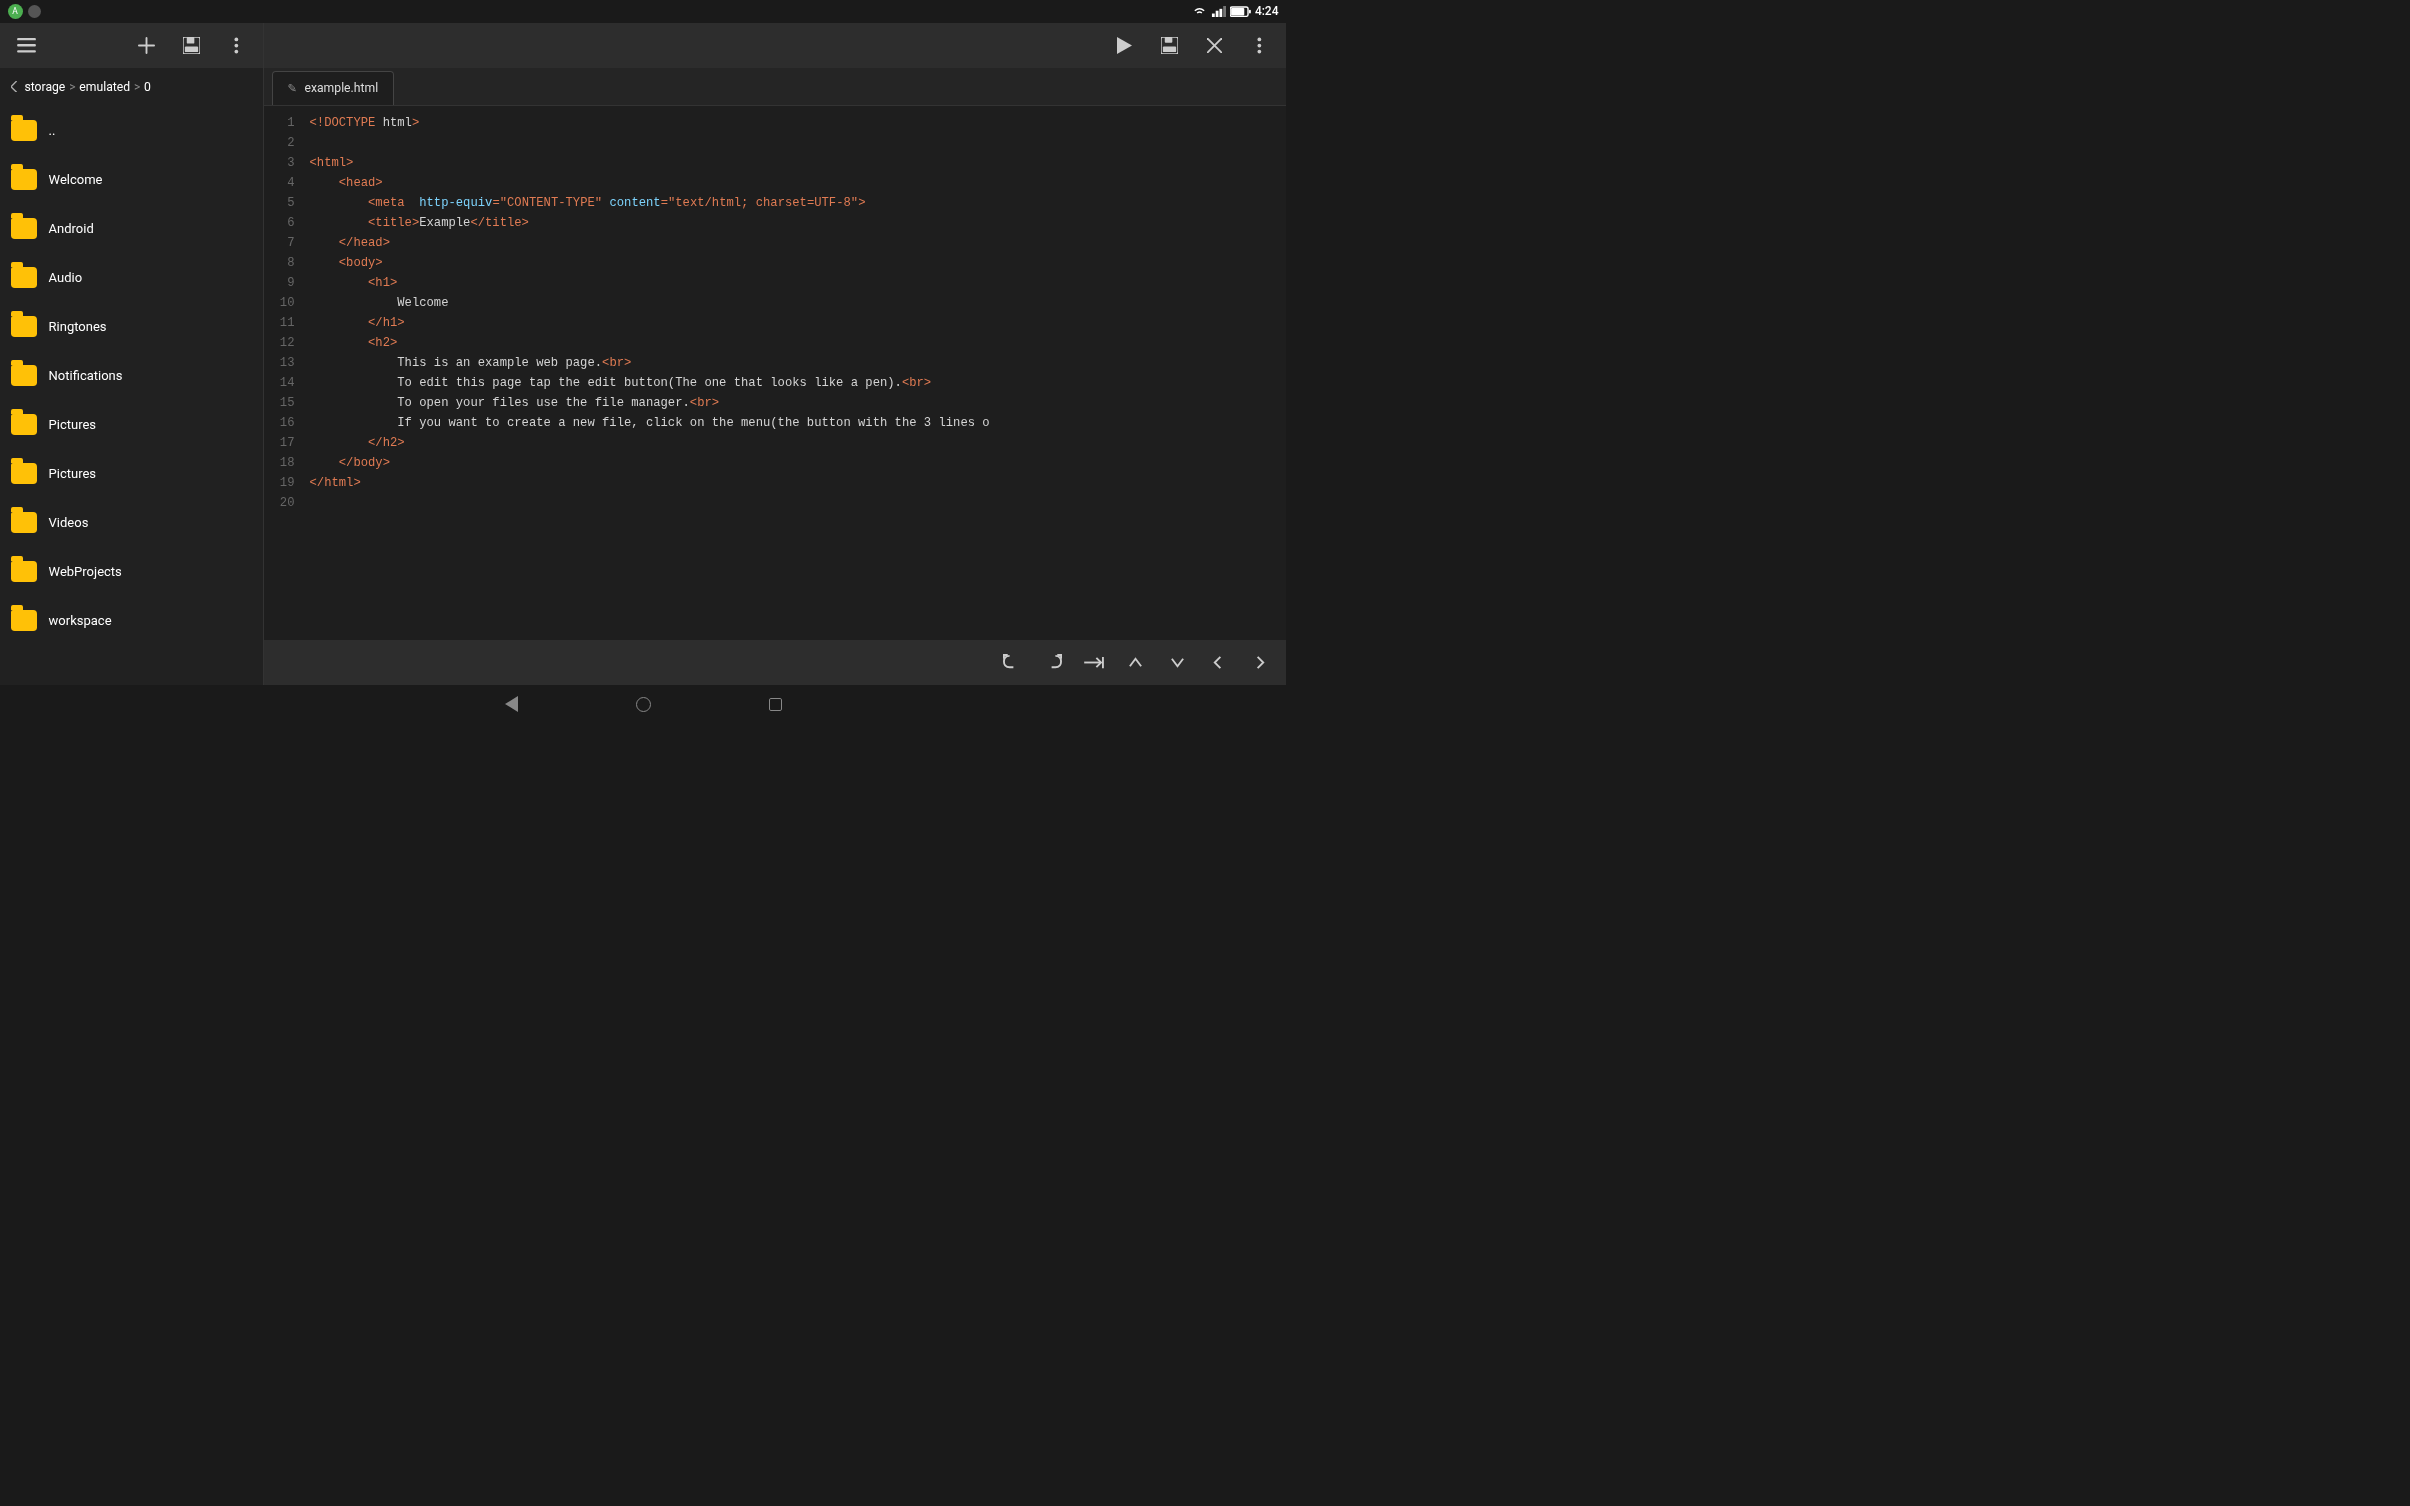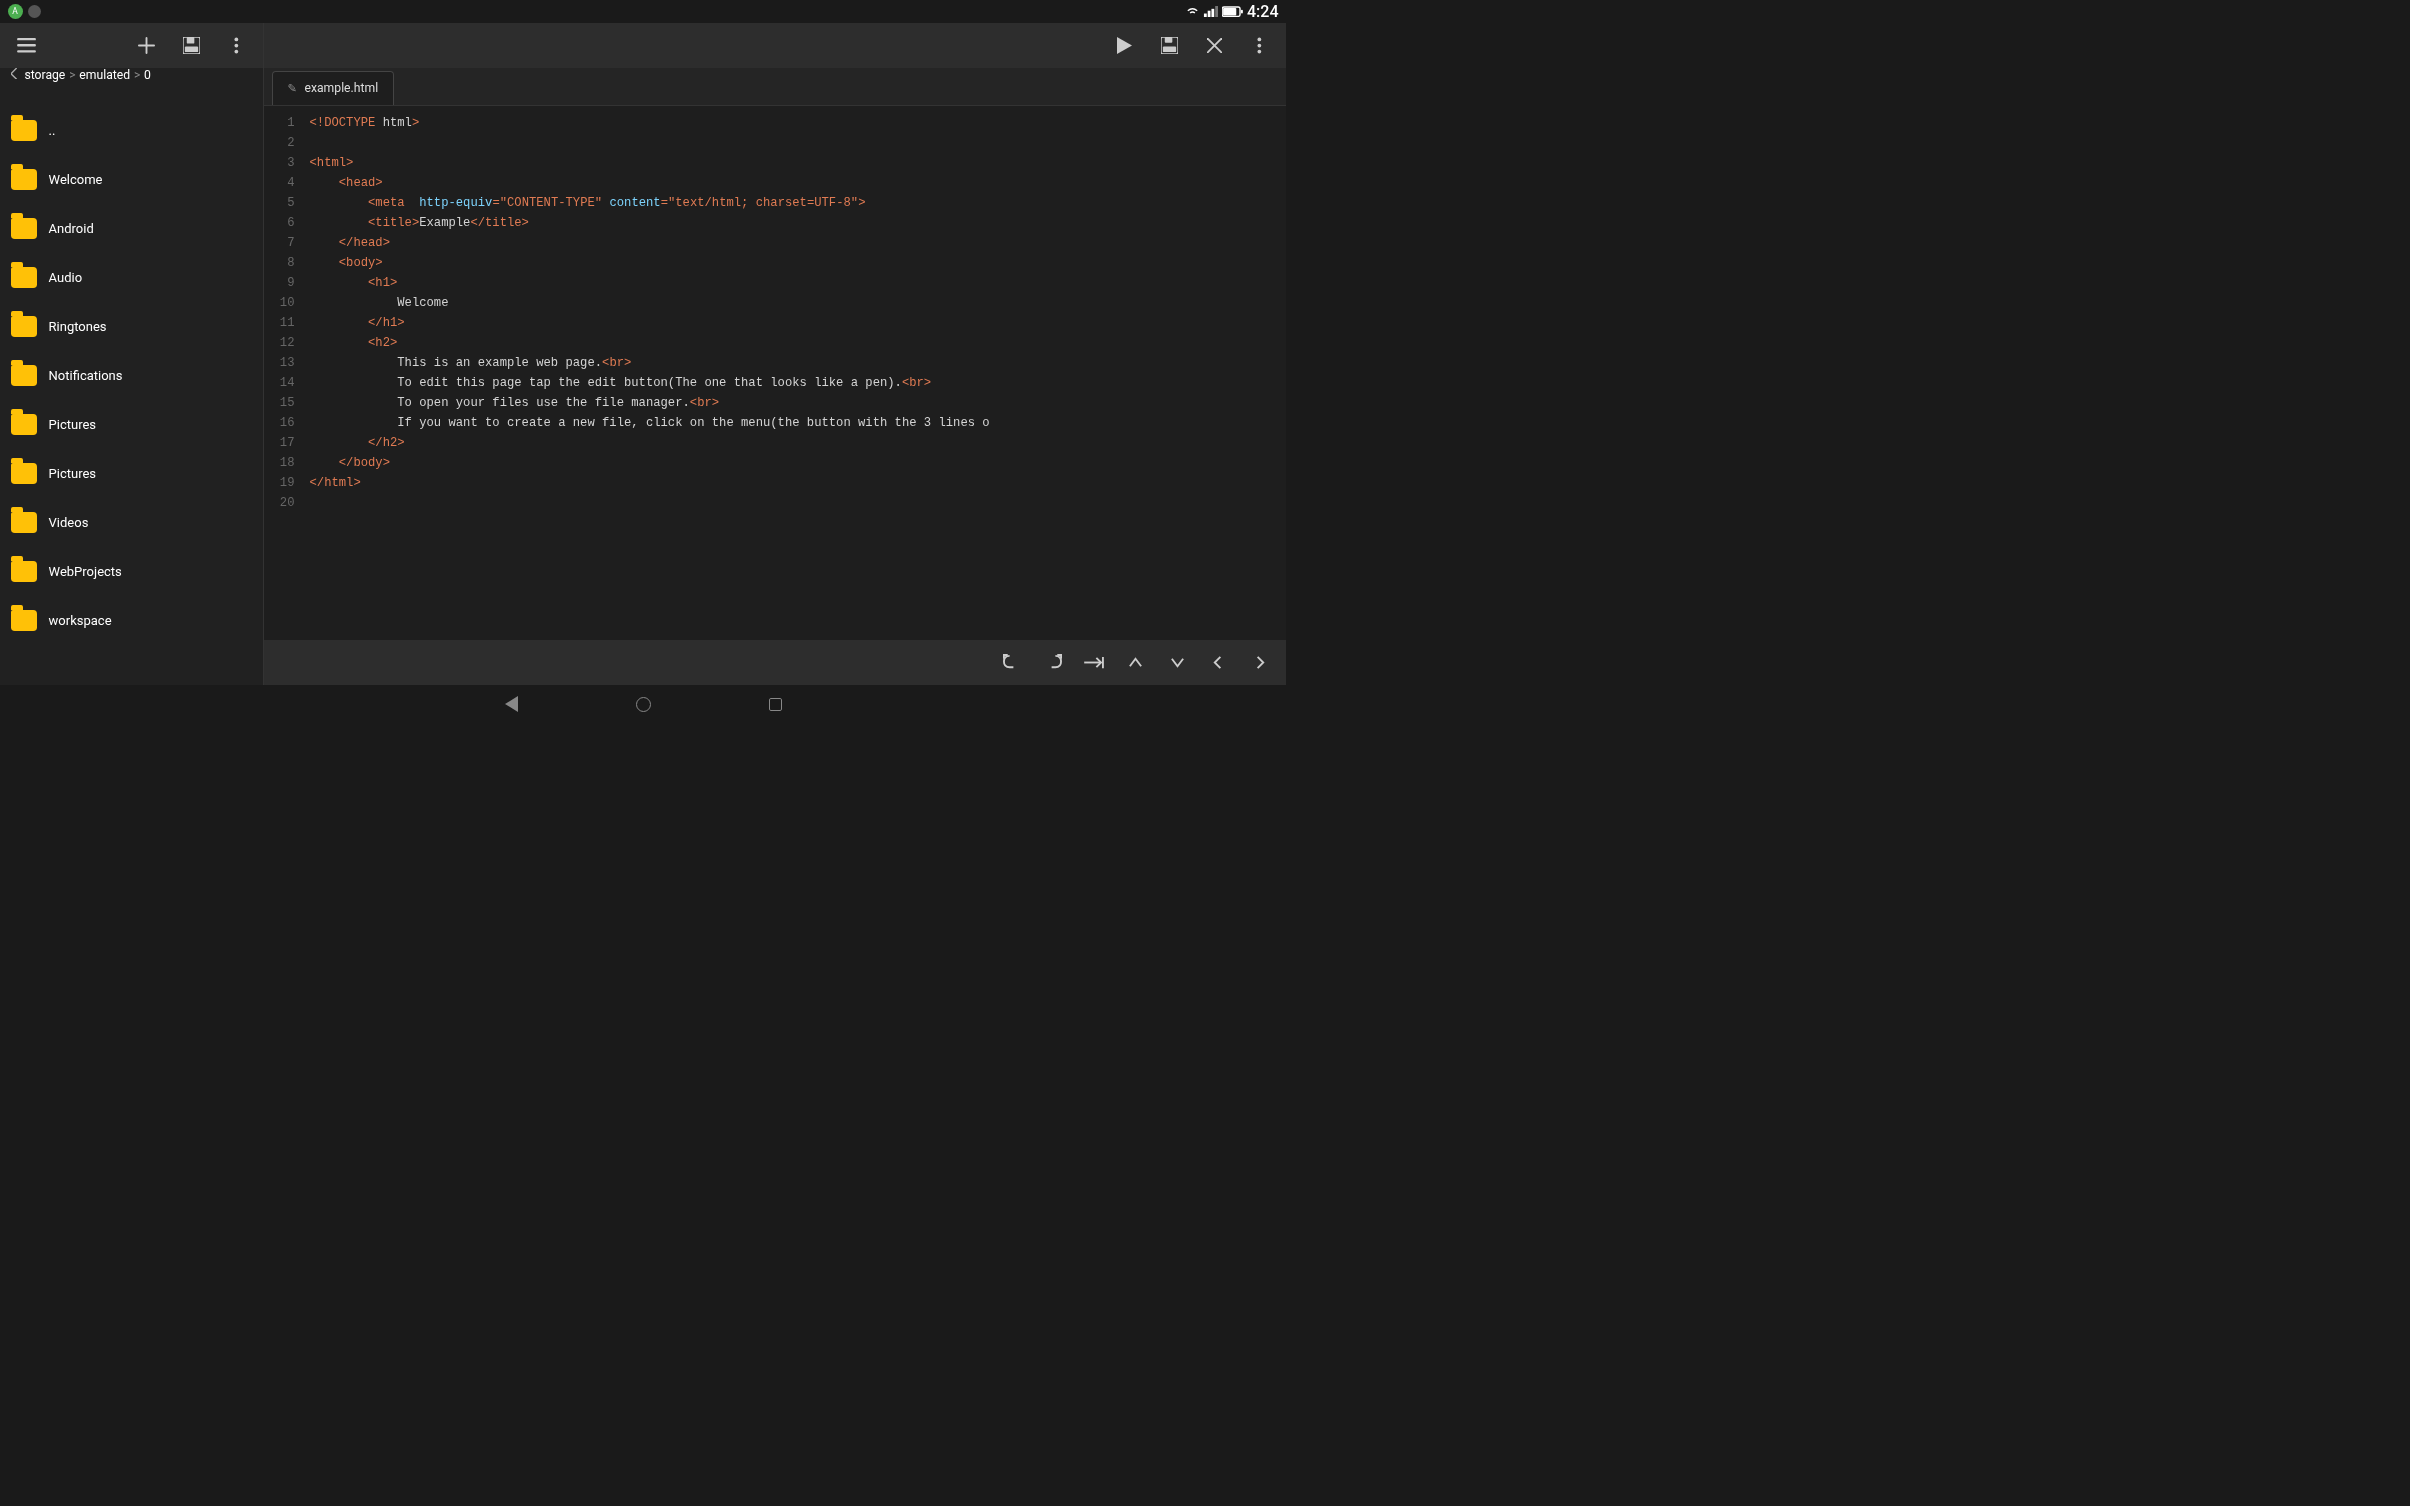"4:24" span { font-size: 16px -> 12px }
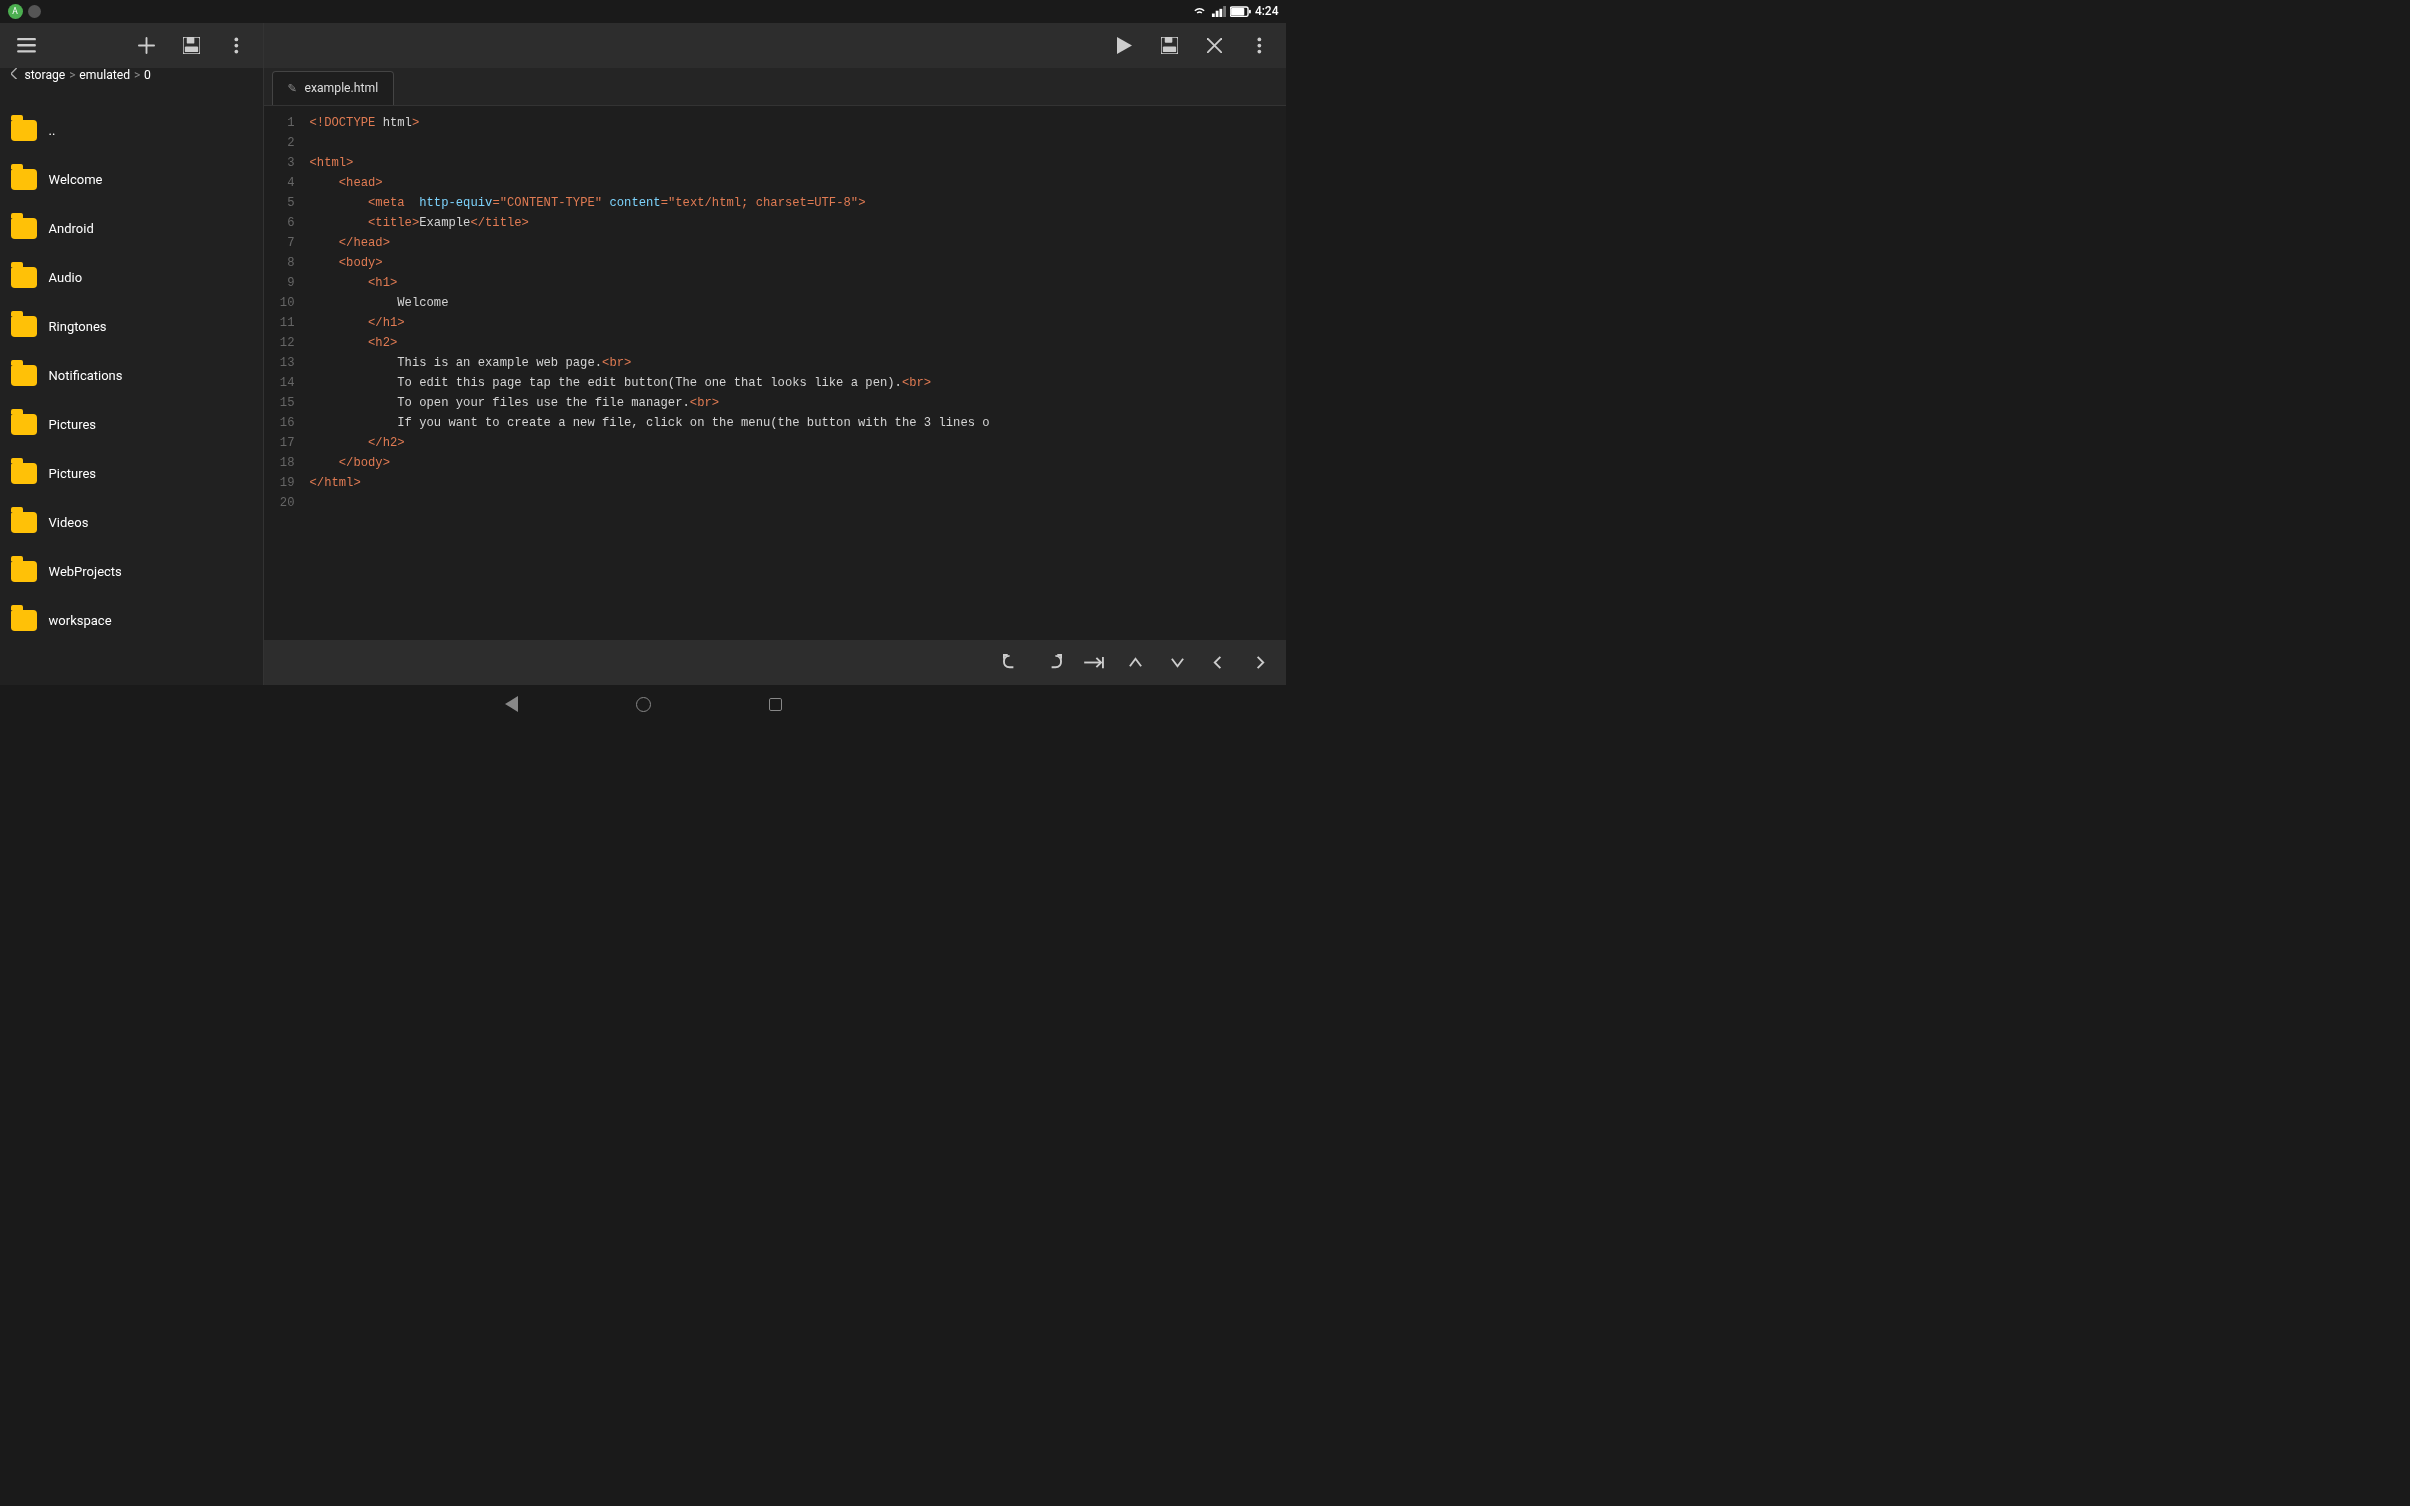"storage" .breadcrumb-bar { align-items: flex-start -> center }
